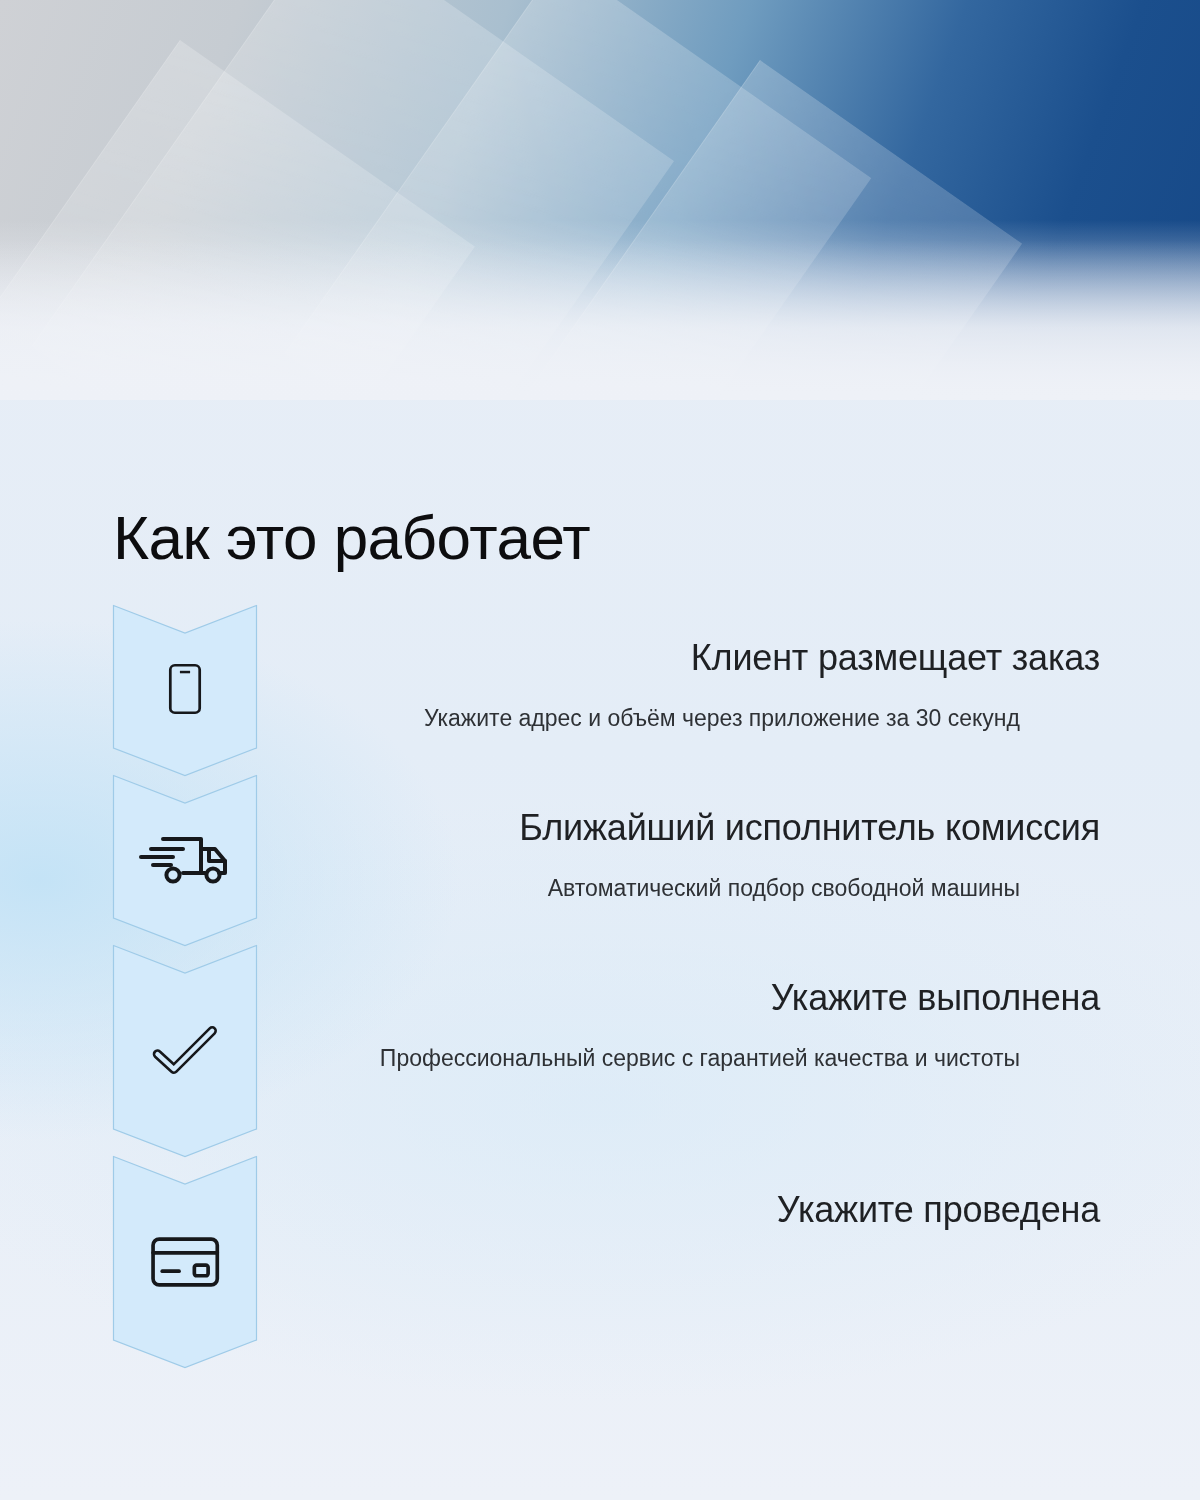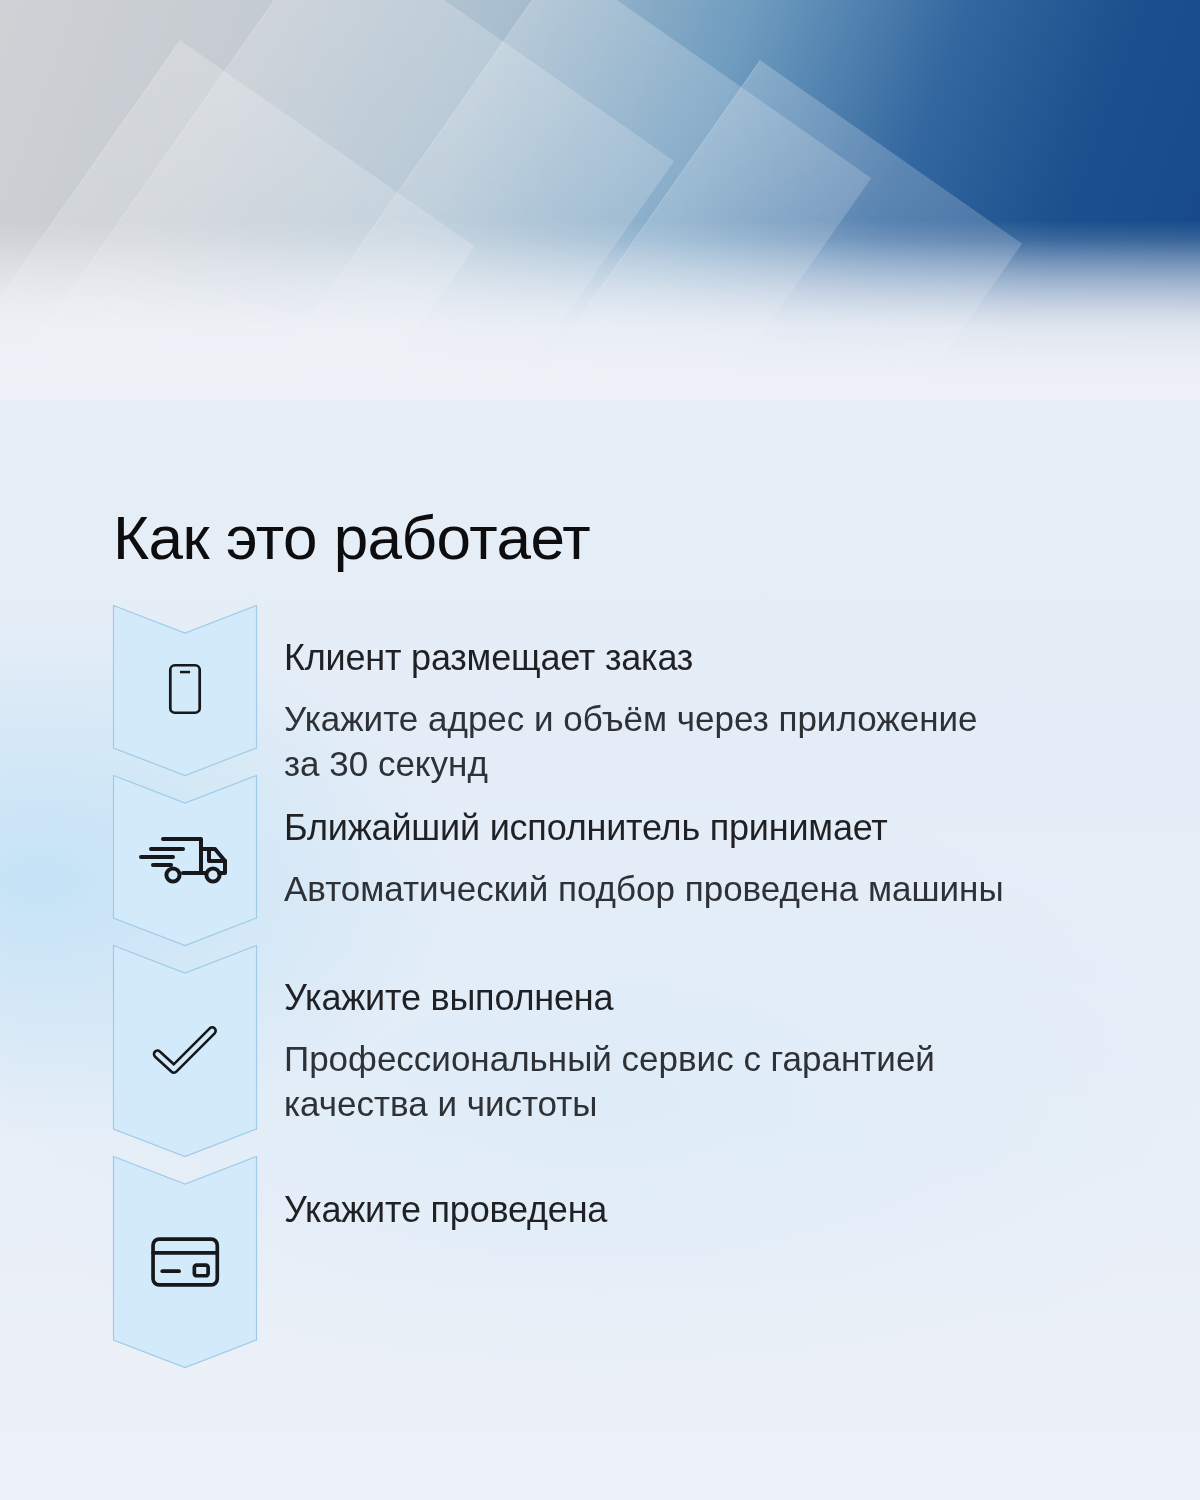"Клиент размещает заказ" .step-text { left: 284px -> 300px; text-align: none -> right }
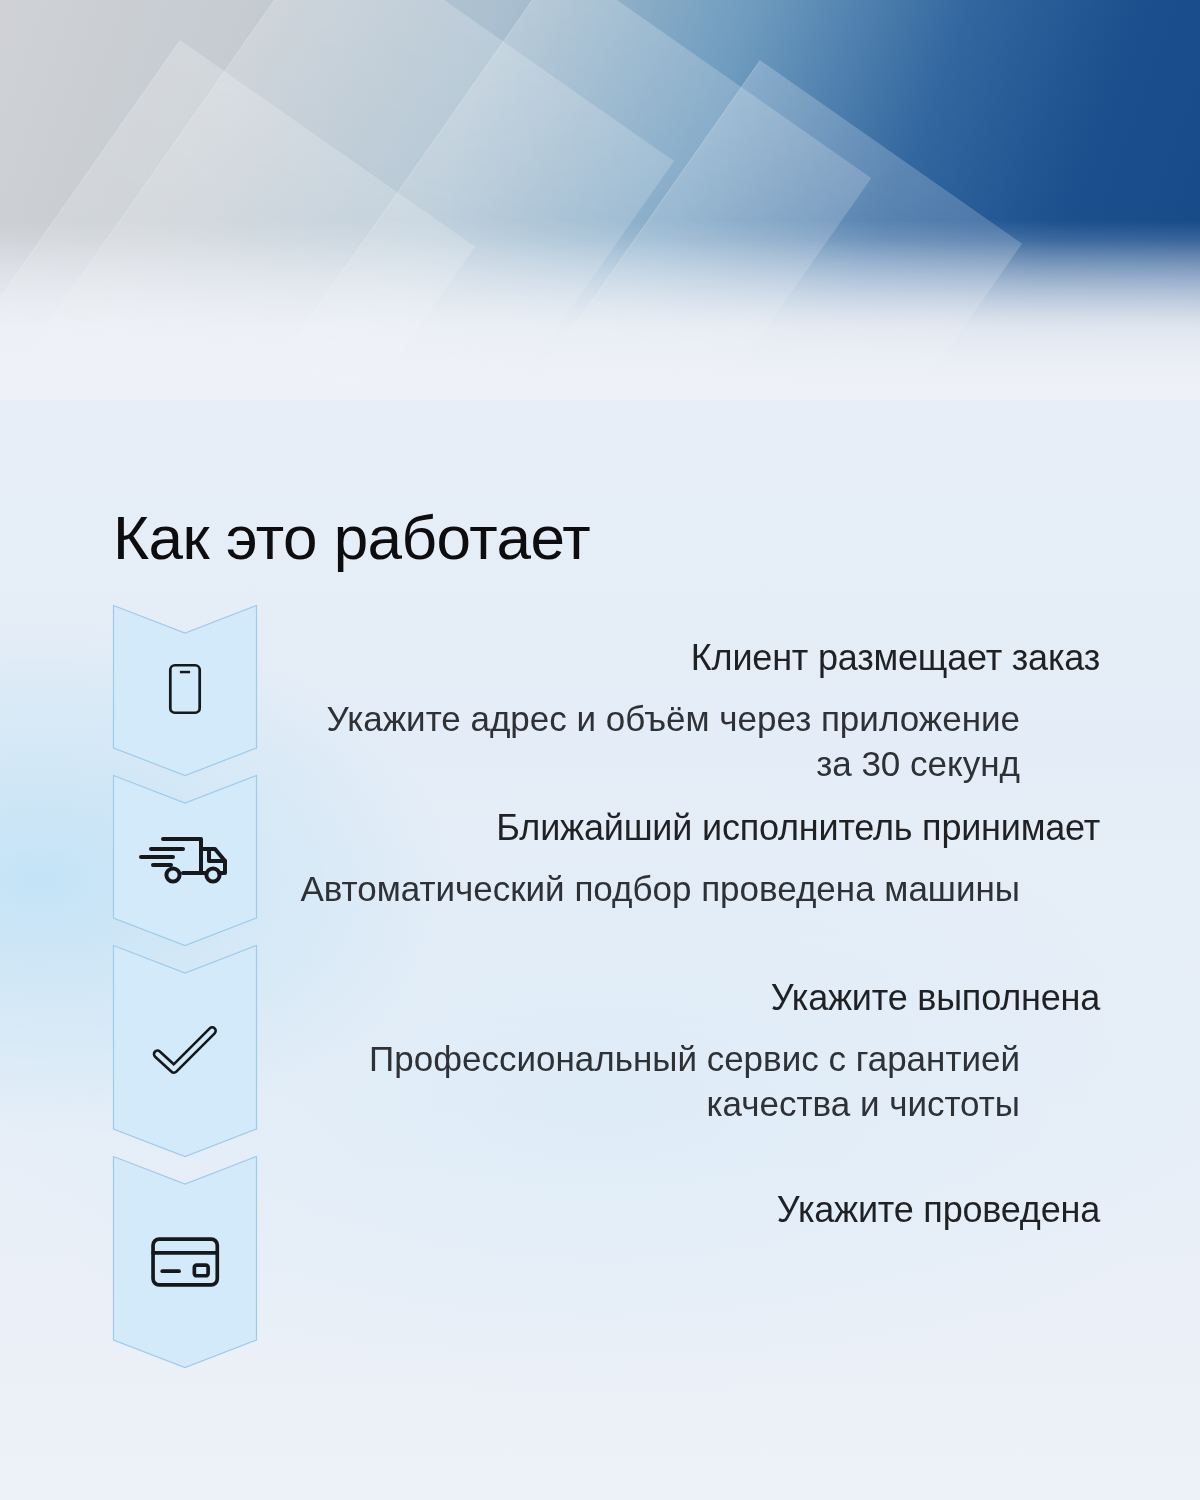"Укажите адрес и объём через" .step-desc { font-size: 35px -> 23px }
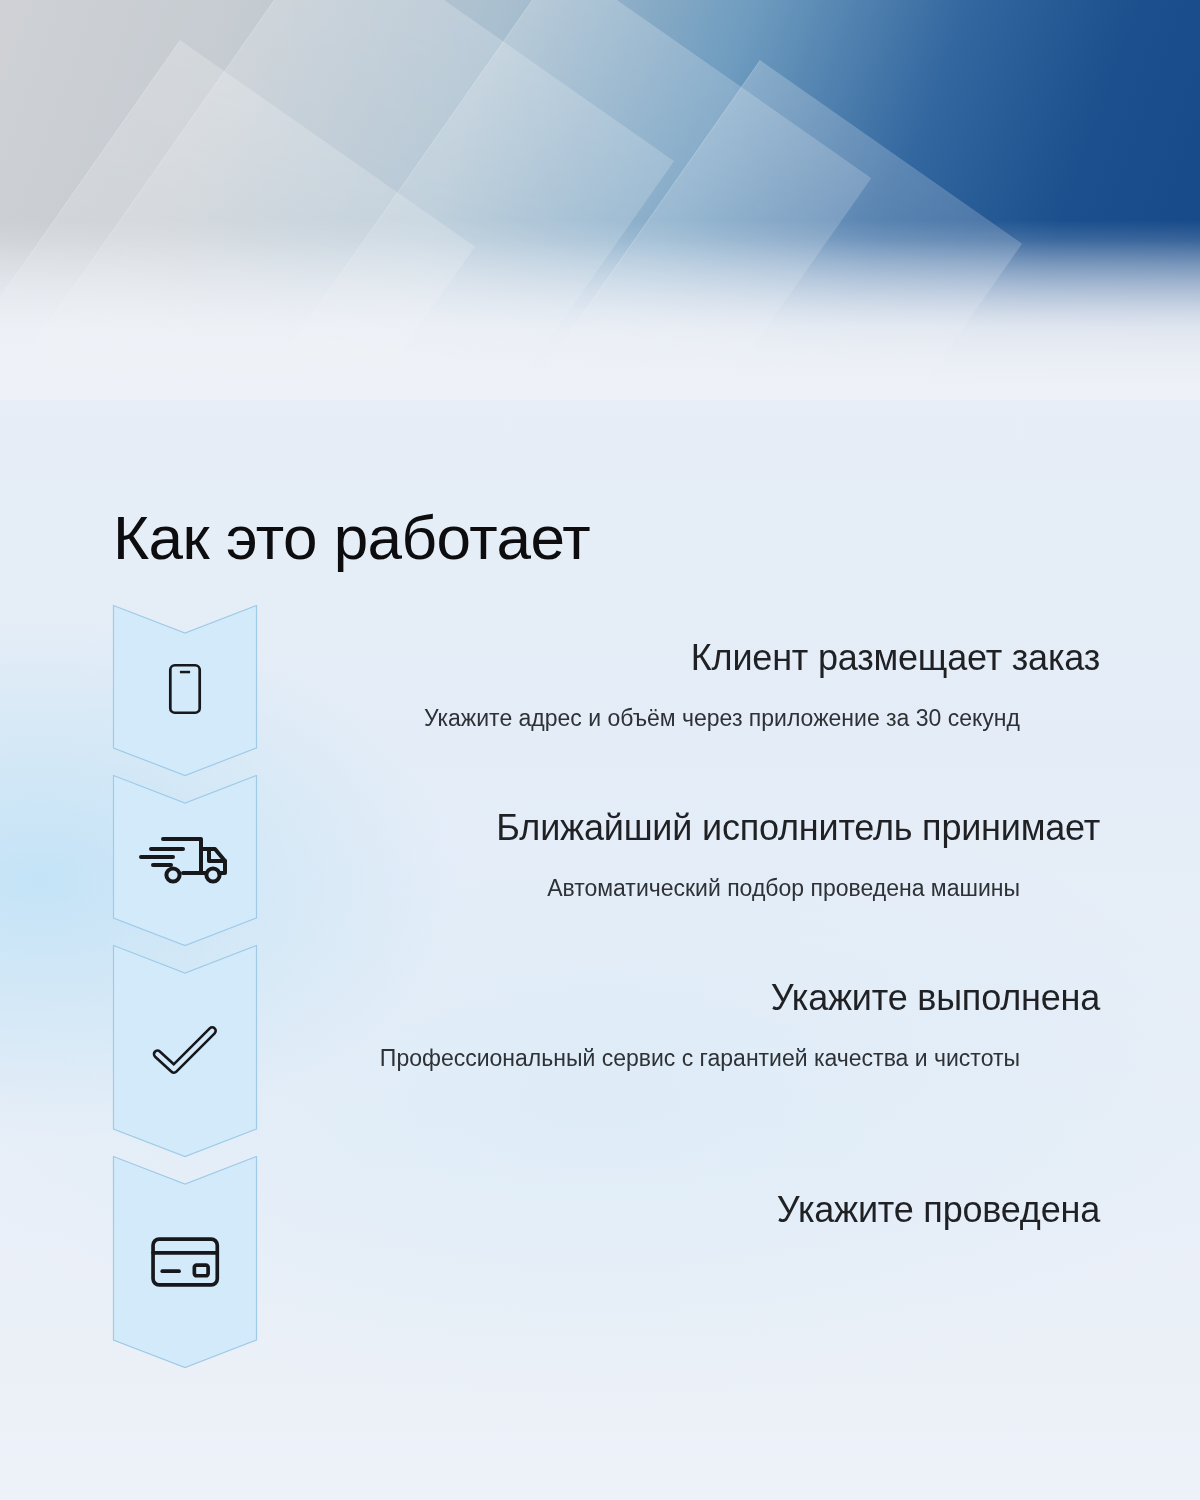"Ближайший исполнитель принимает" div.step-title { text: принимает -> комиссия }
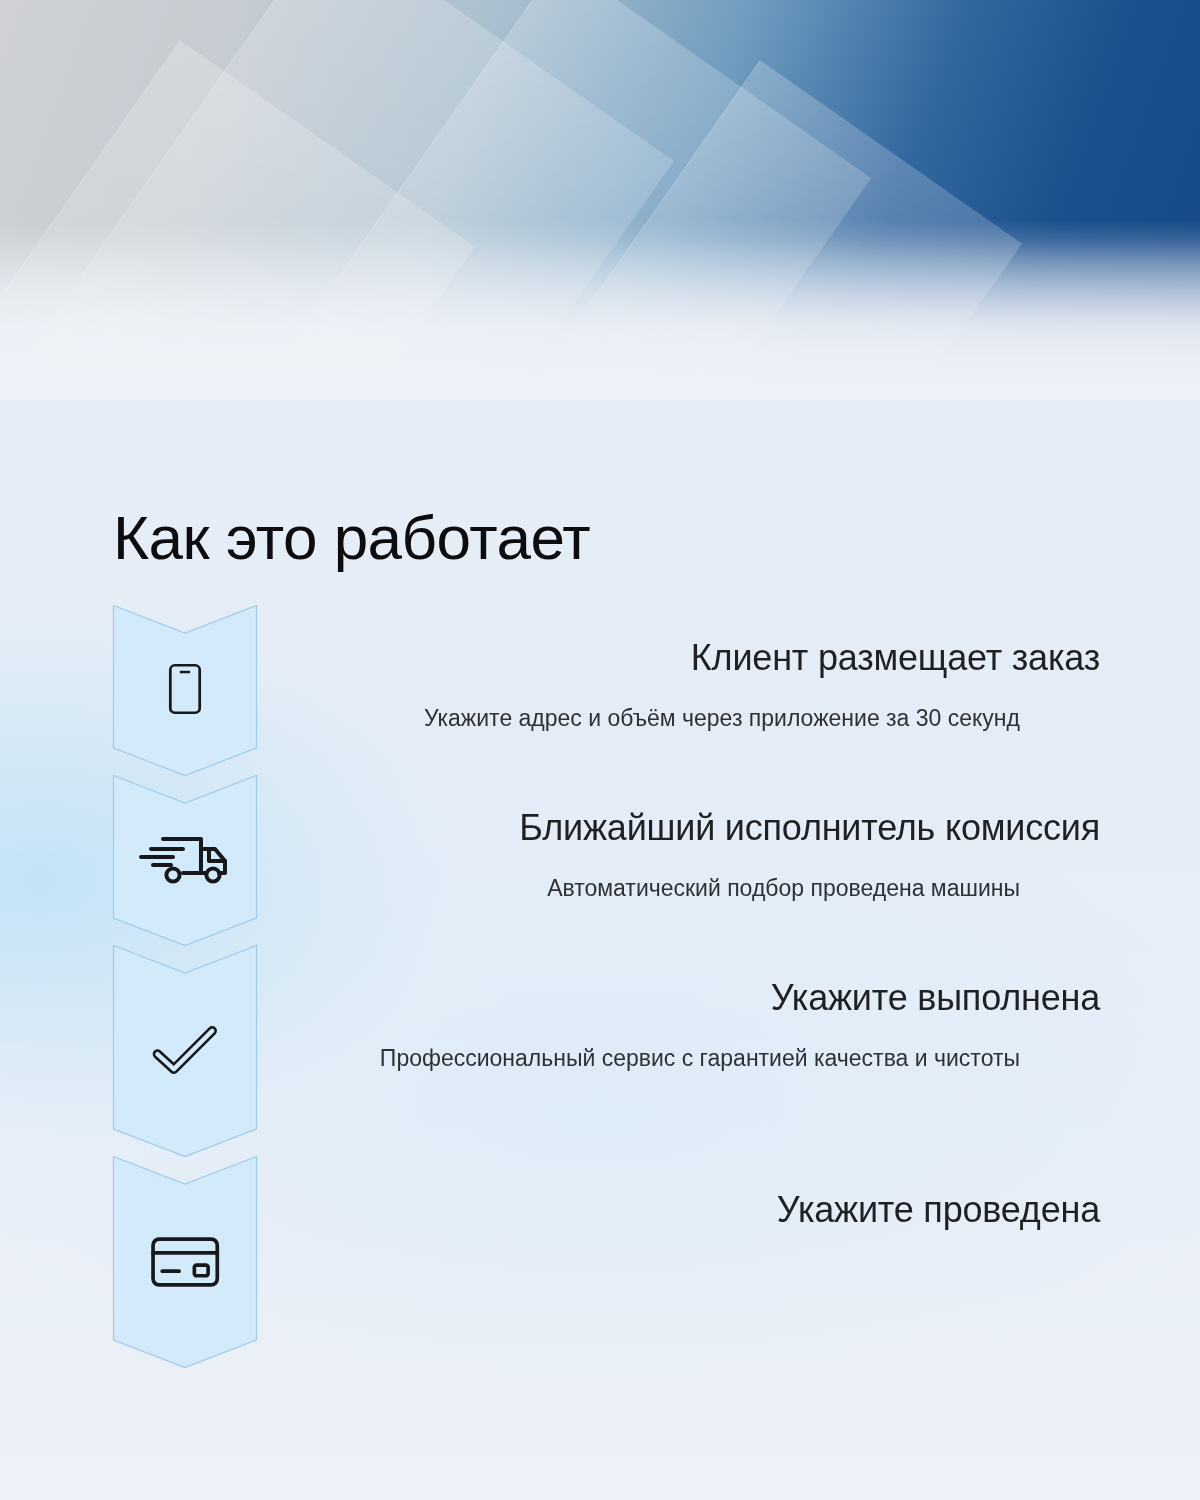"Автоматический подбор проведена машины" div.step-desc { text: проведена -> свободной }
